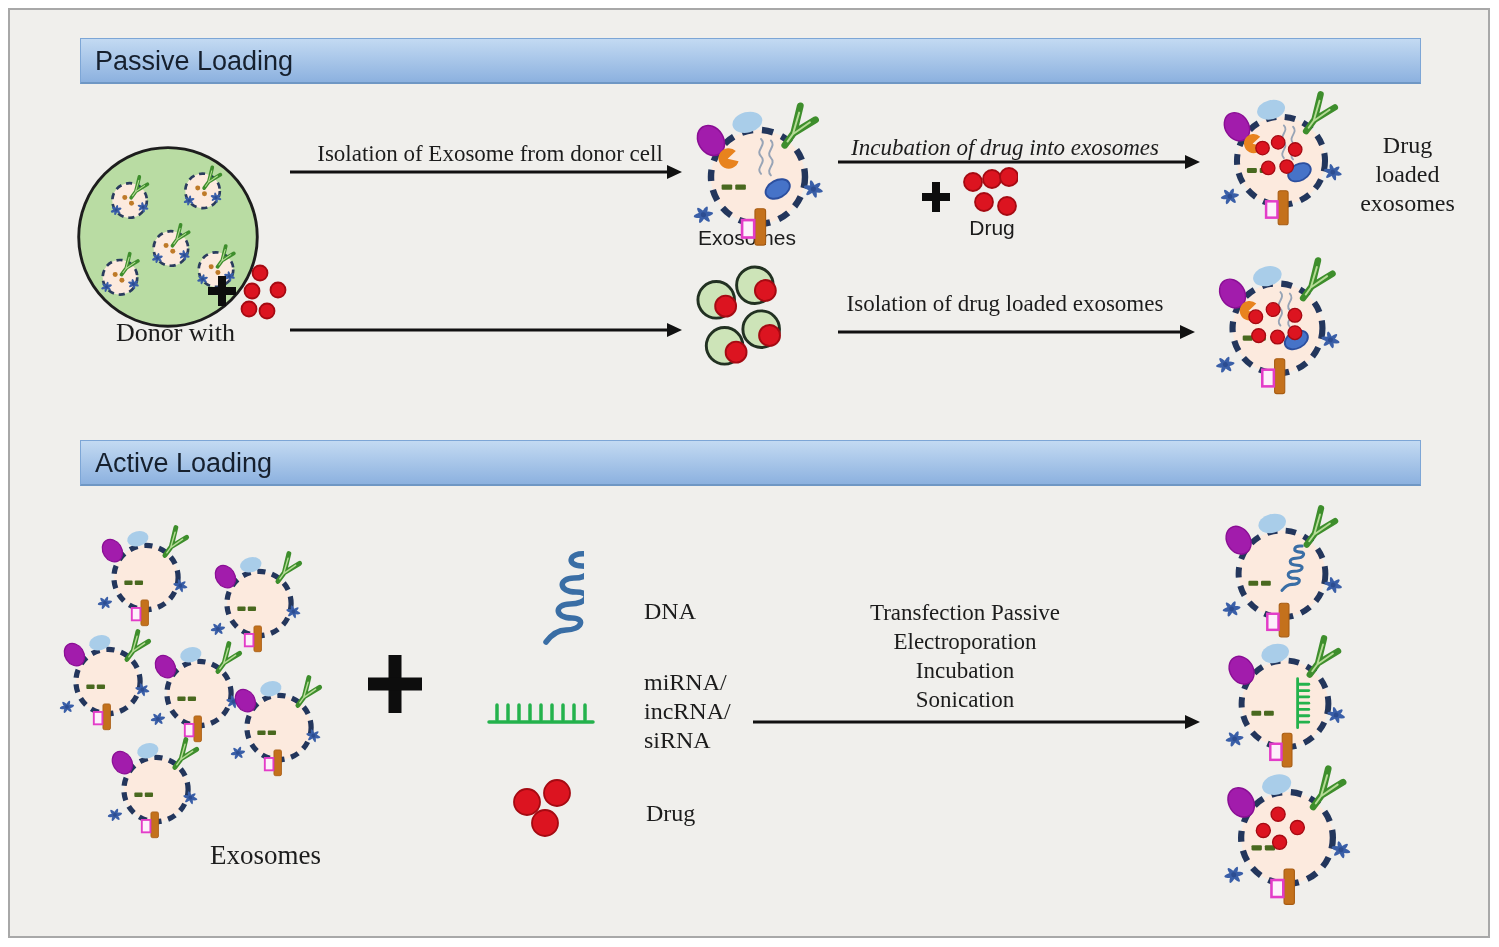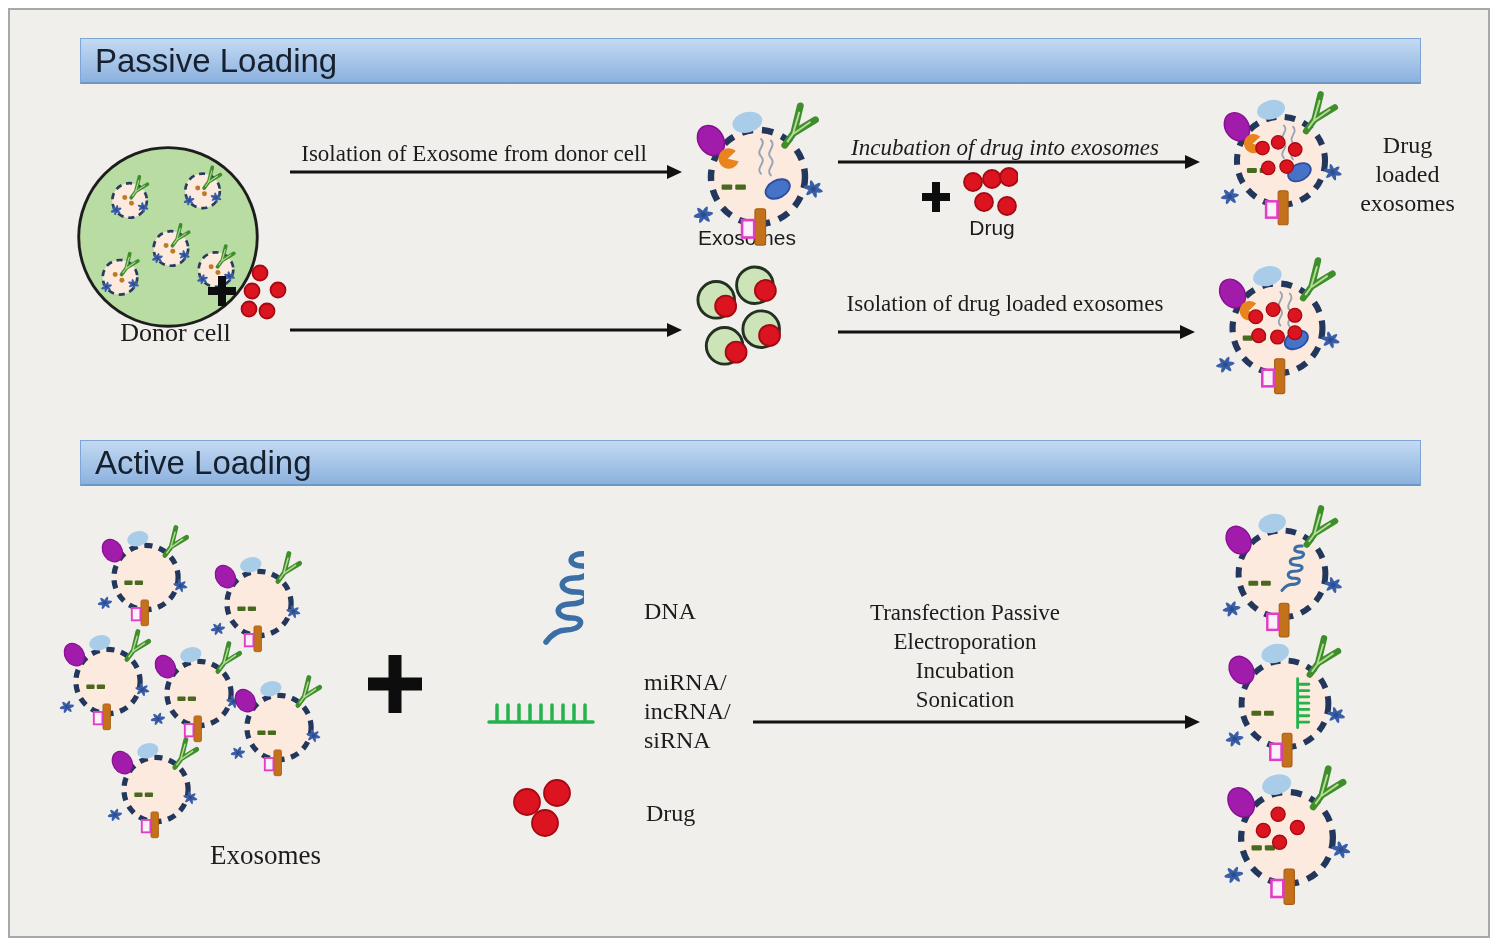"Passive Loading" .hdr { font-size: 33px -> 27px }
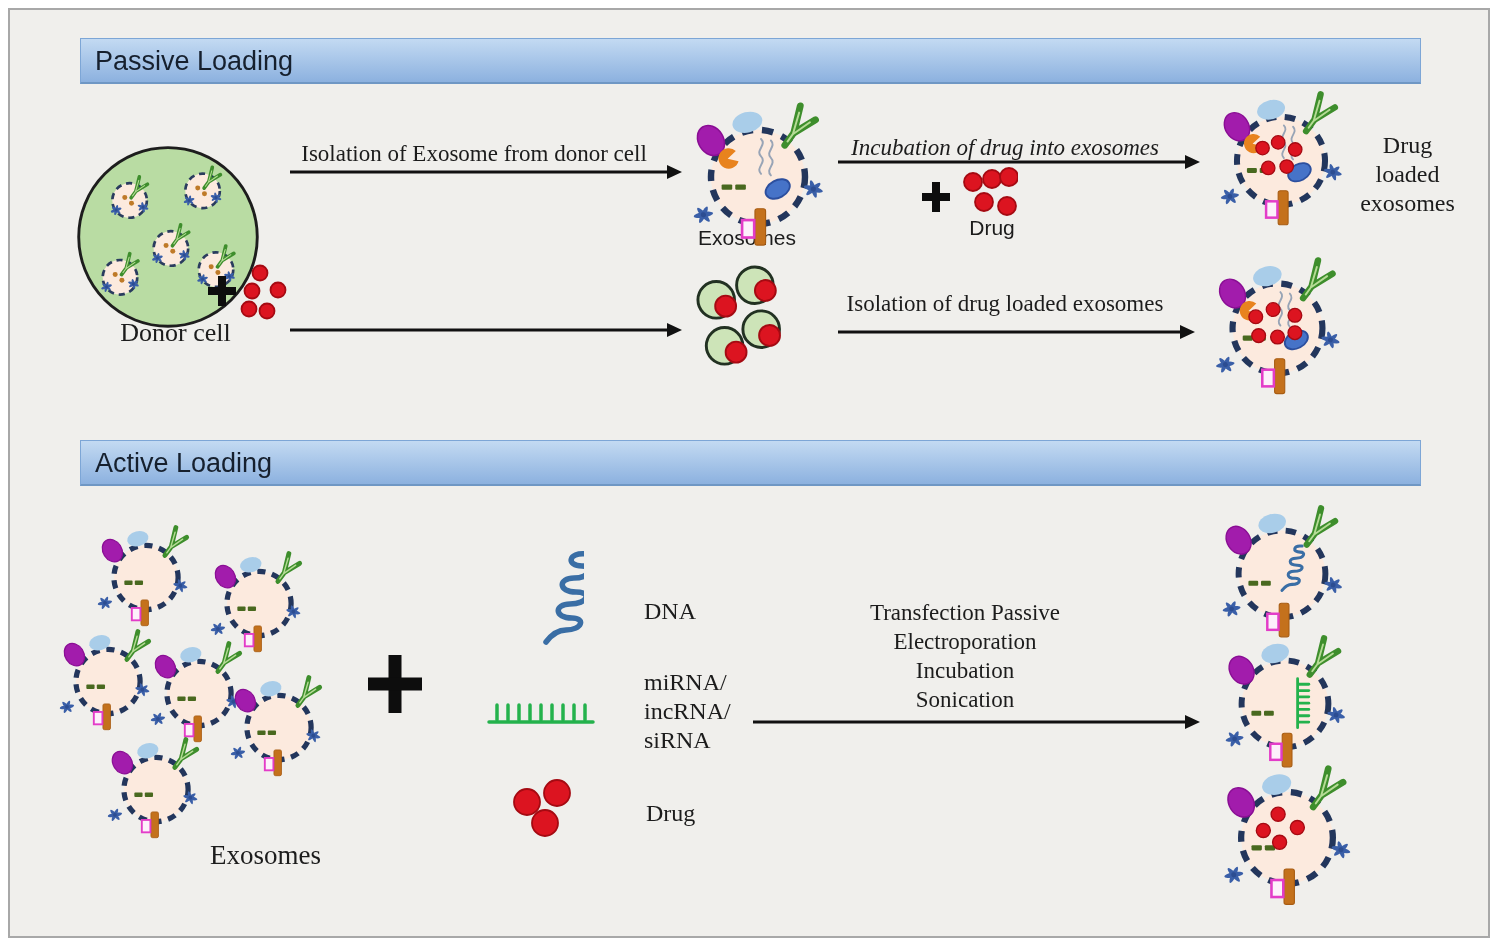"Isolation of Exosome from donor" div.abs { left: 284px -> 300px }
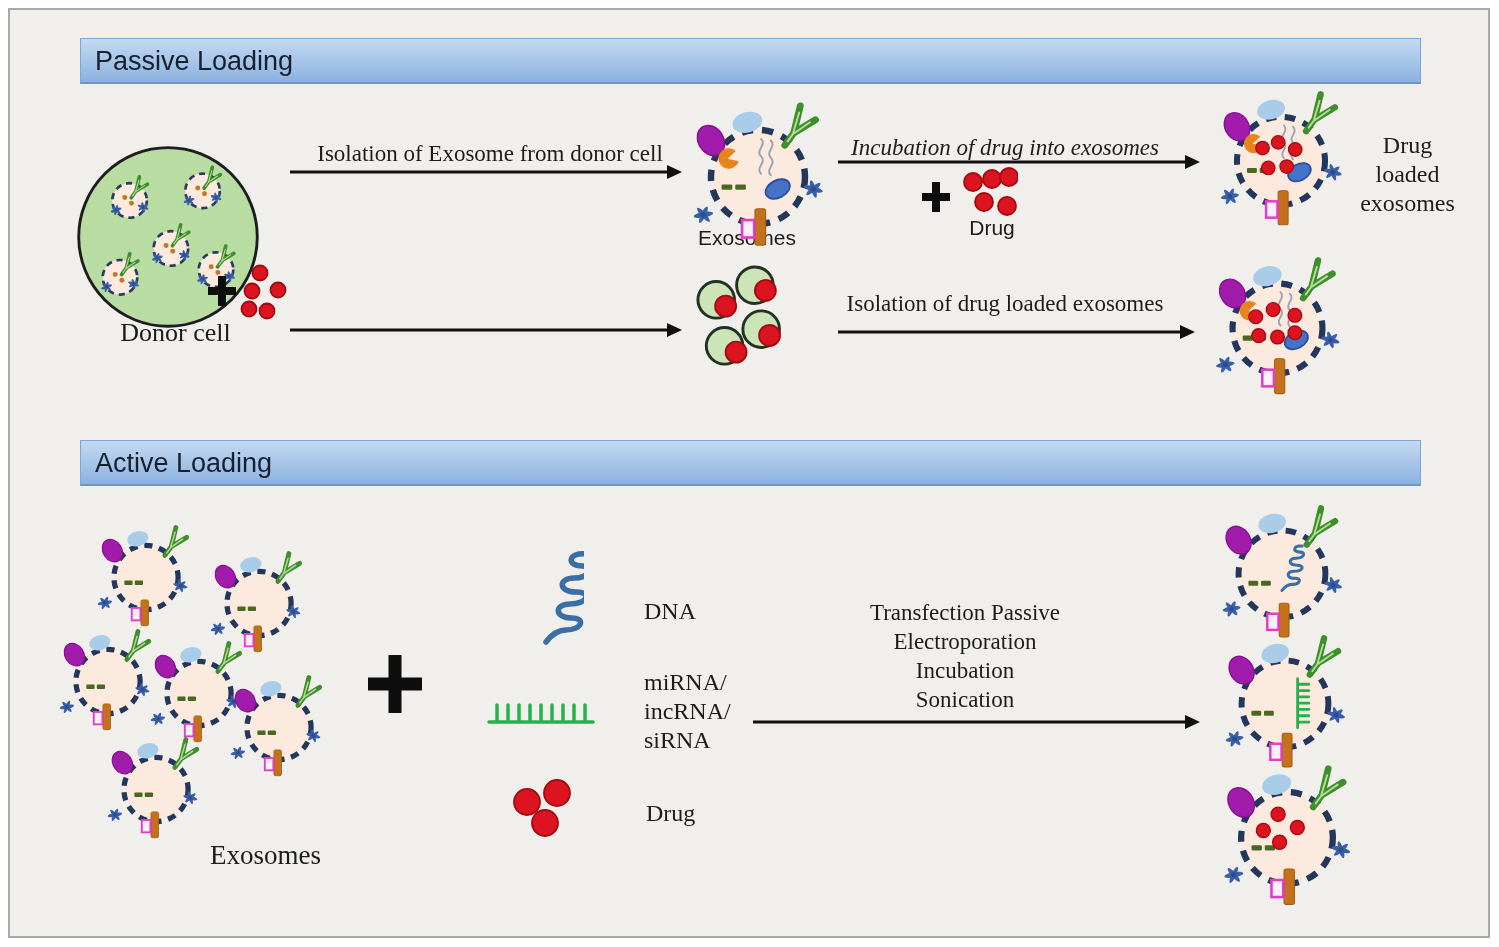"Donor cell" div.abs { text: cell -> with }
